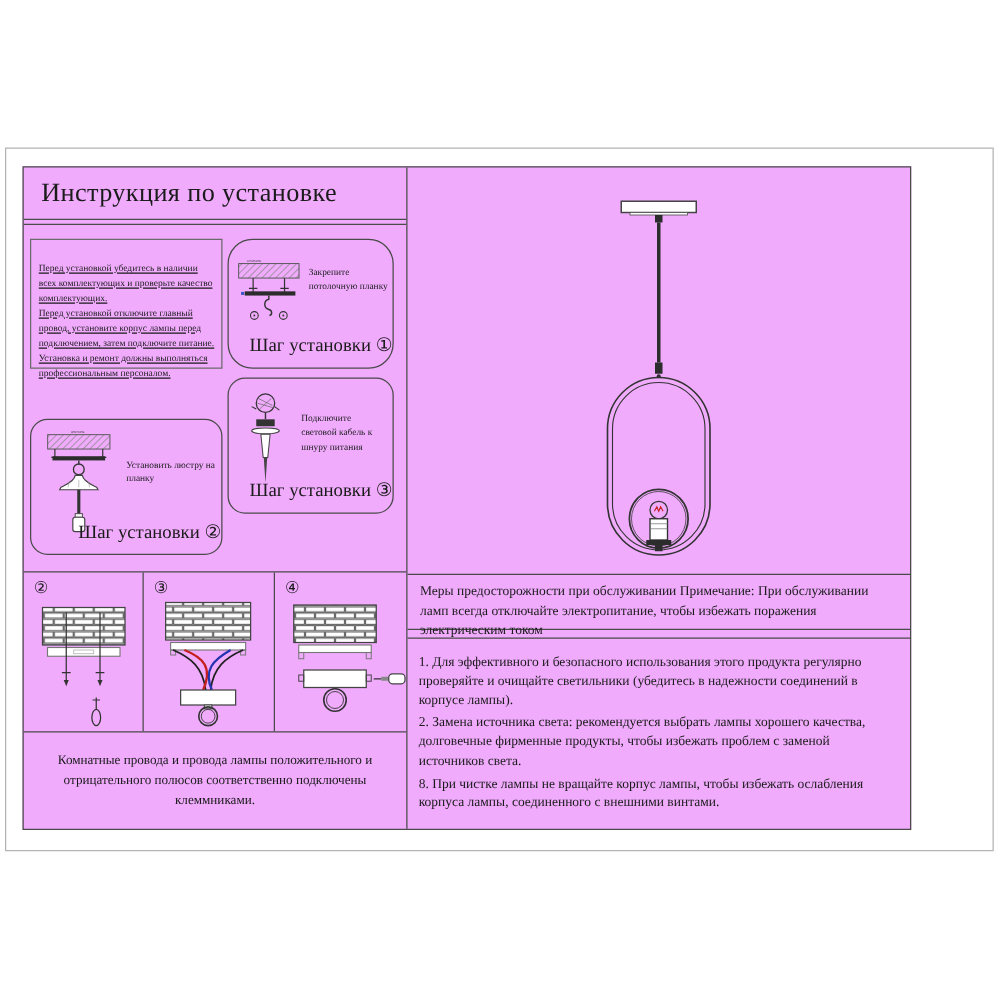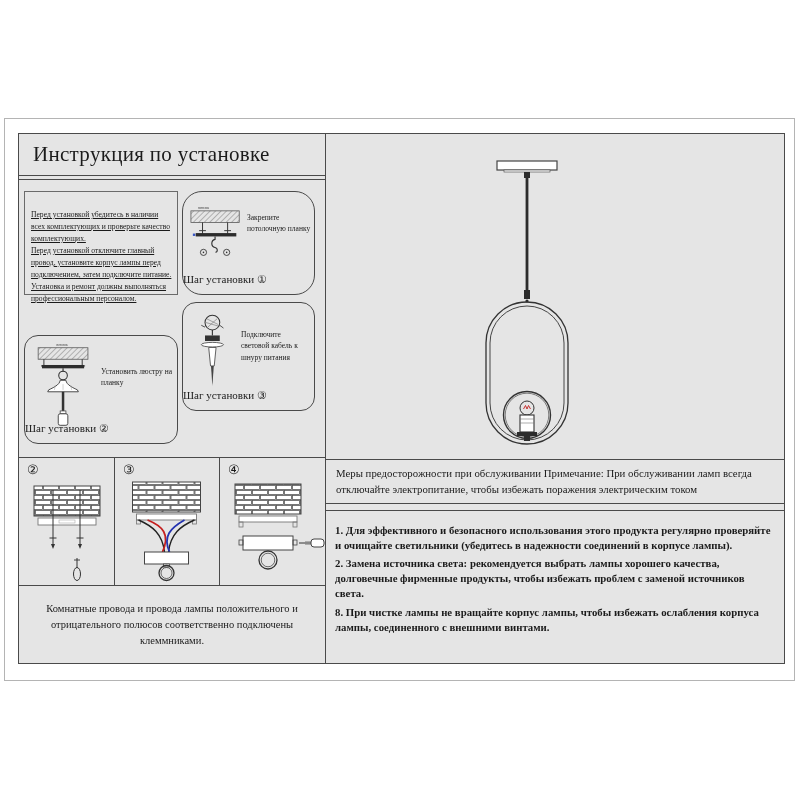"Инструкция по установке" .main-frame { background: #e5e5e5 -> #f0abfc; width: 767px -> 711px }
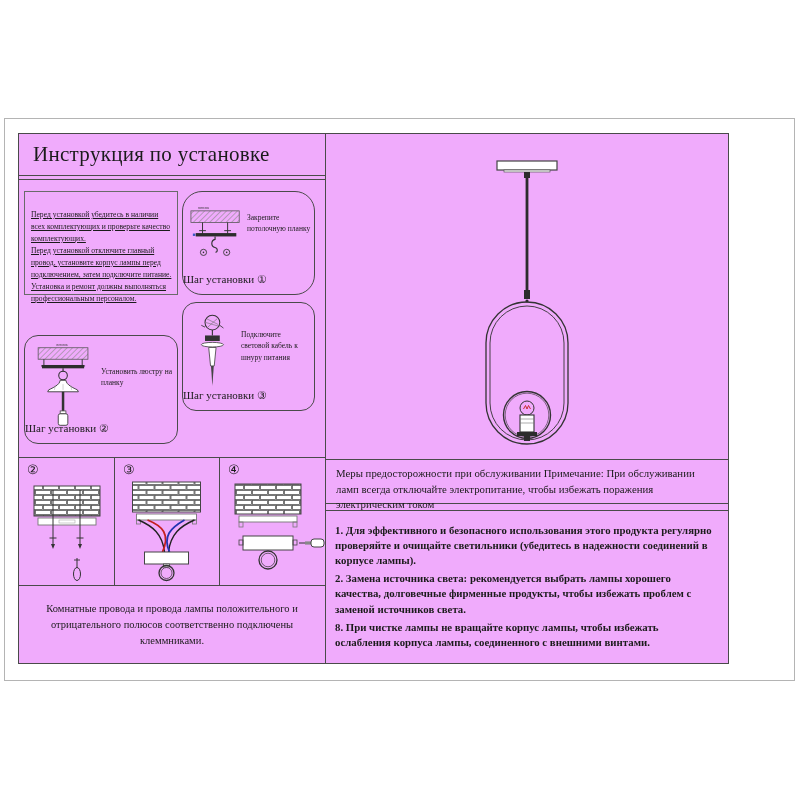"Шаг установки ①" .step-box .step-label { font-size: 11px -> 15px; text-align: left -> right }
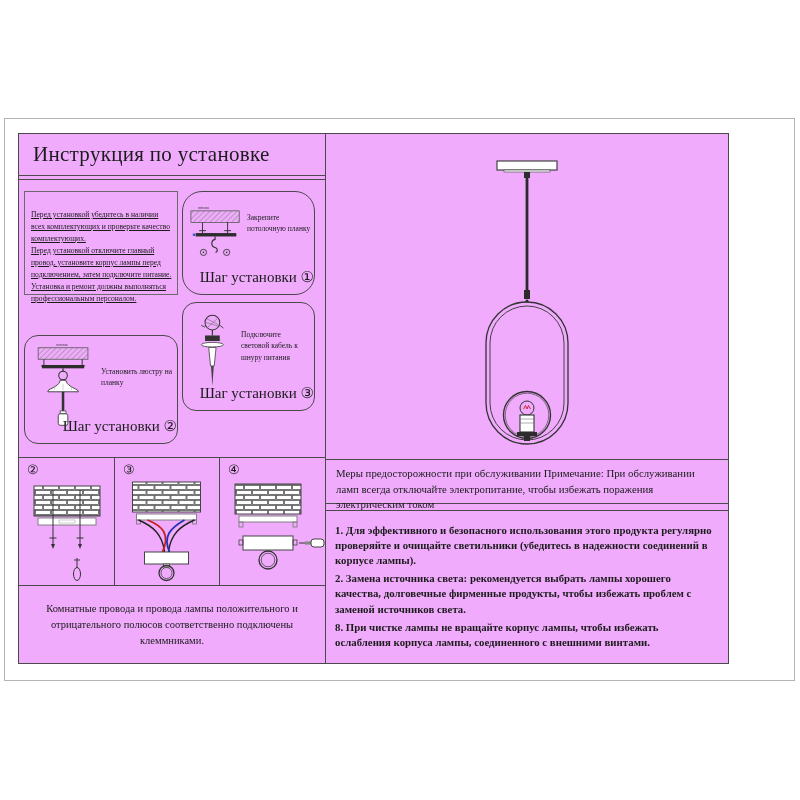"1. Для эффективного и безопасного" .maintenance { font-weight: bold -> none }
